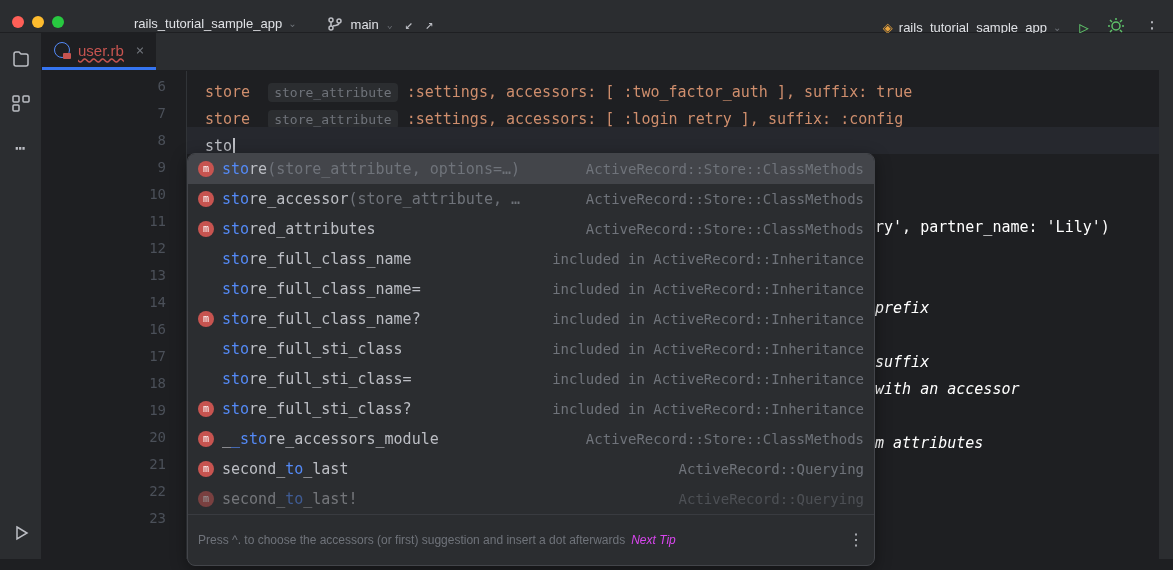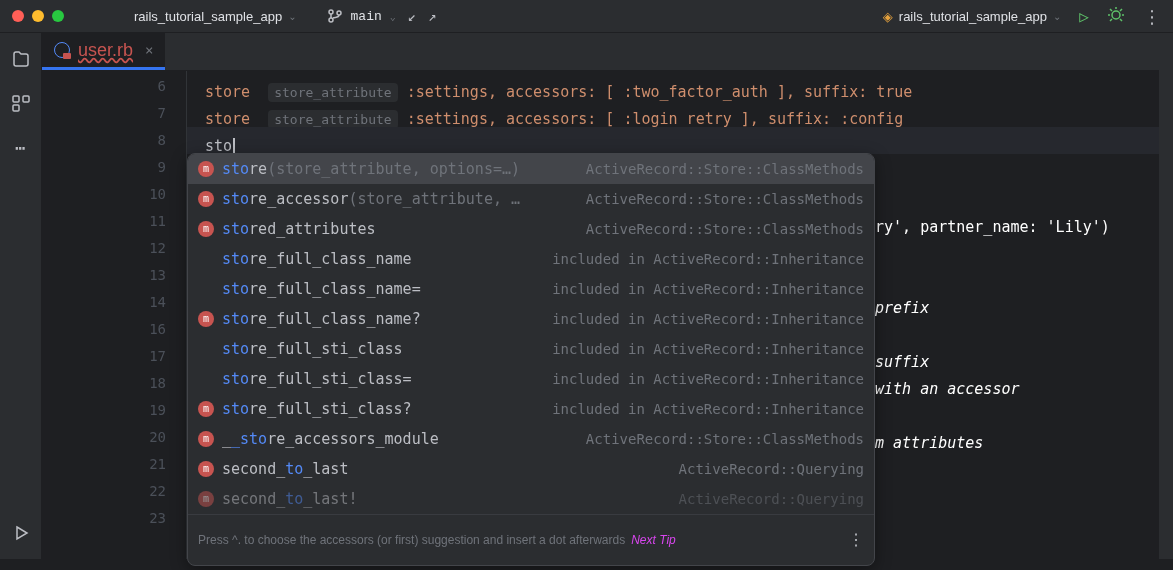"rails_tutorial_sample_app" .titlebar { align-items: center -> flex-start }
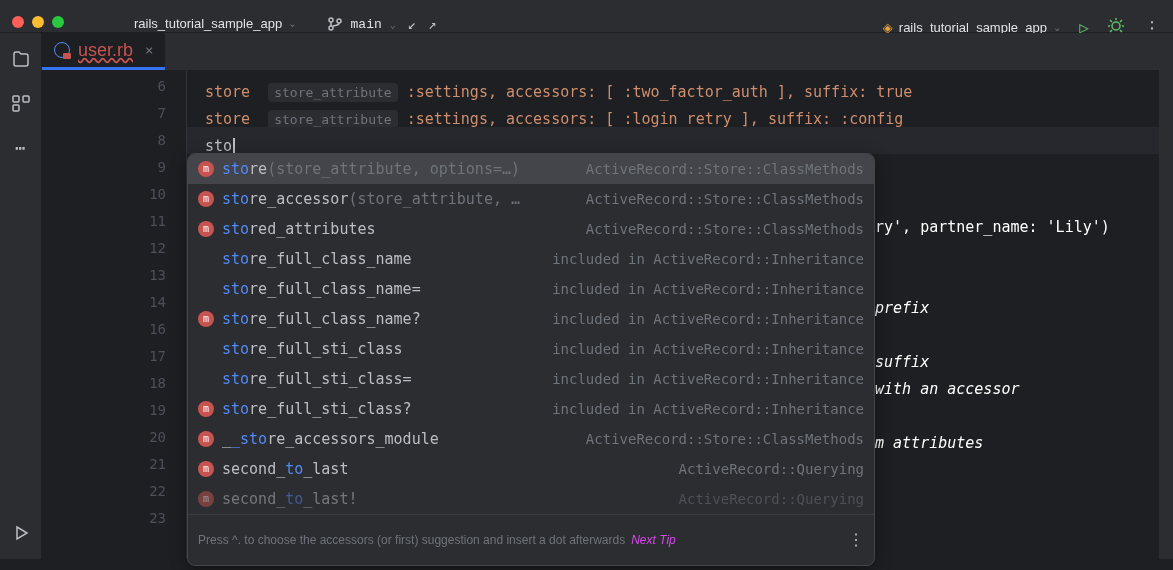"main" .branch-name { font-family: Liberation Mono, monospace -> Liberation Sans, sans-serif }
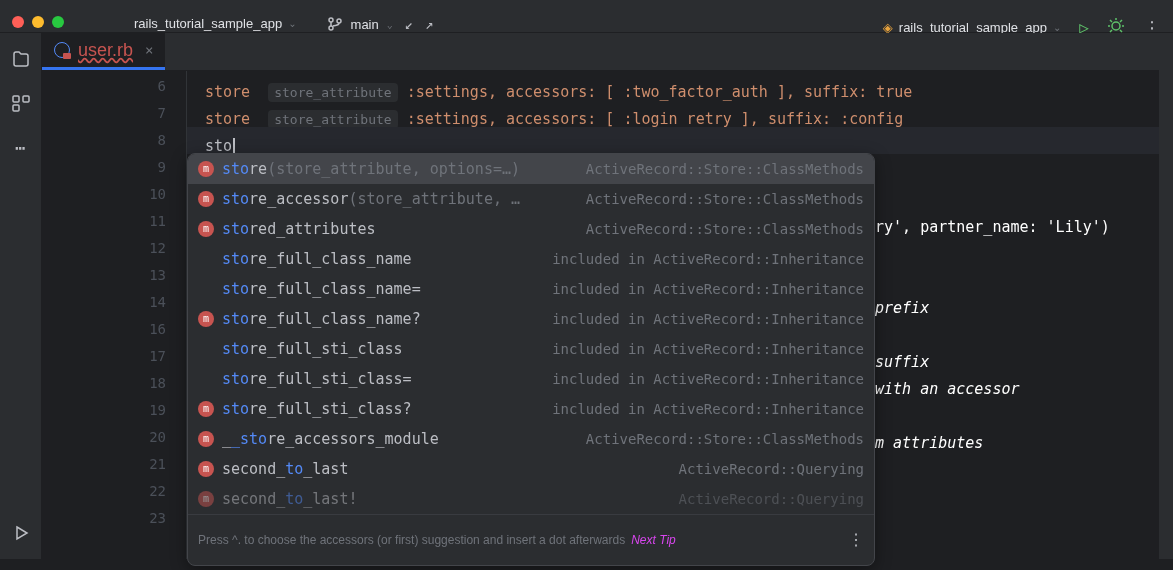"user.rb" .tab-name { font-size: 18px -> 15px }
